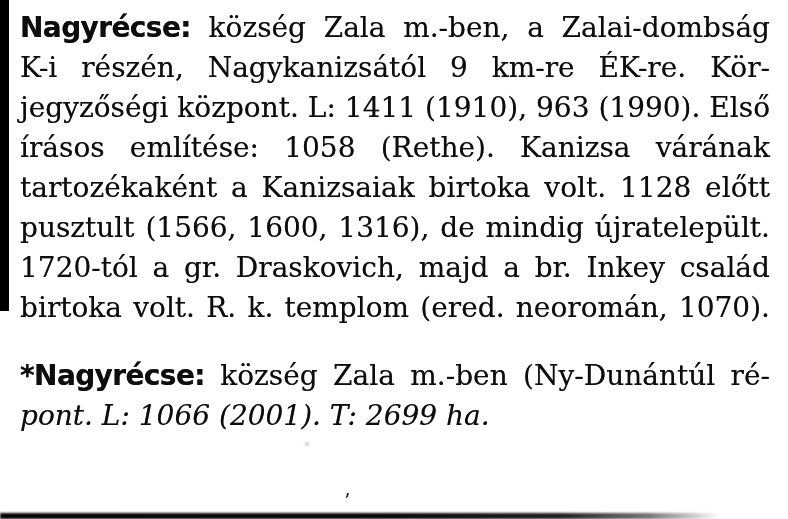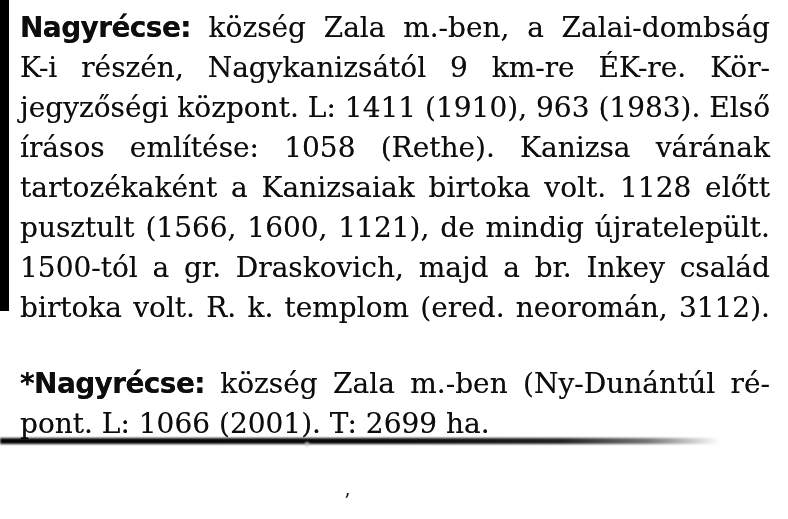"Nagyrécse: község Zala m.-ben, a" #scan-page { height: 444px -> 519px }
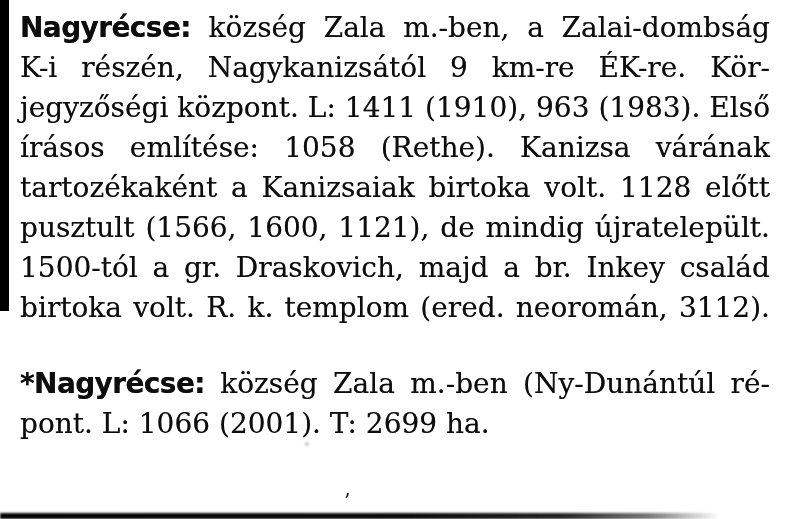"jegyzőségi központ. L: 1411 (1910)," div.line { text: 1983 -> 1990 }
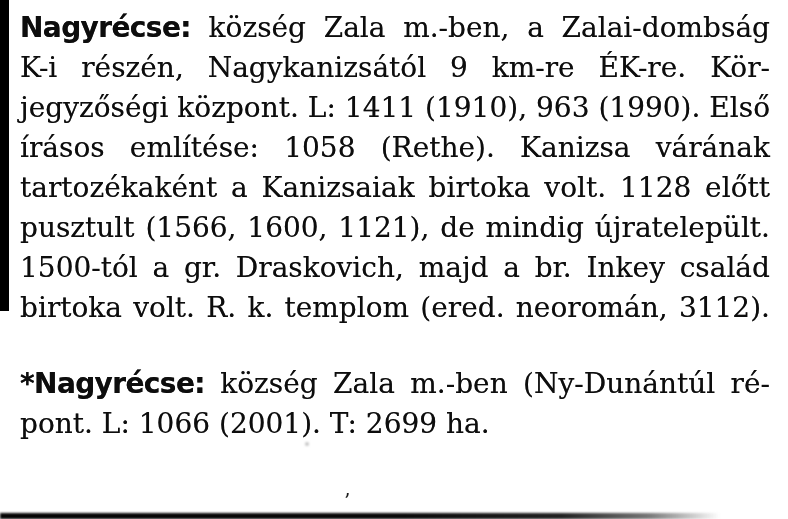"pusztult (1566, 1600, 1121), de" div.line { text: 1121 -> 1316 }
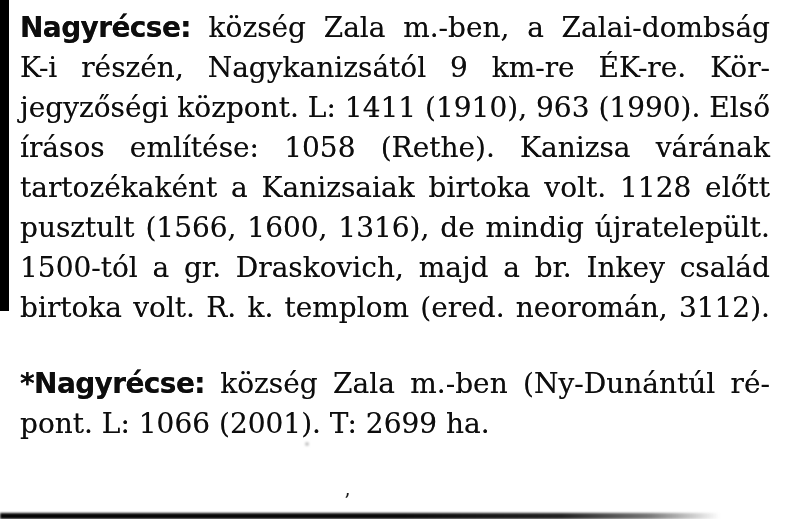"1500-tól a gr. Draskovich, majd" div.line { text: 1500-tól -> 1720-tól }
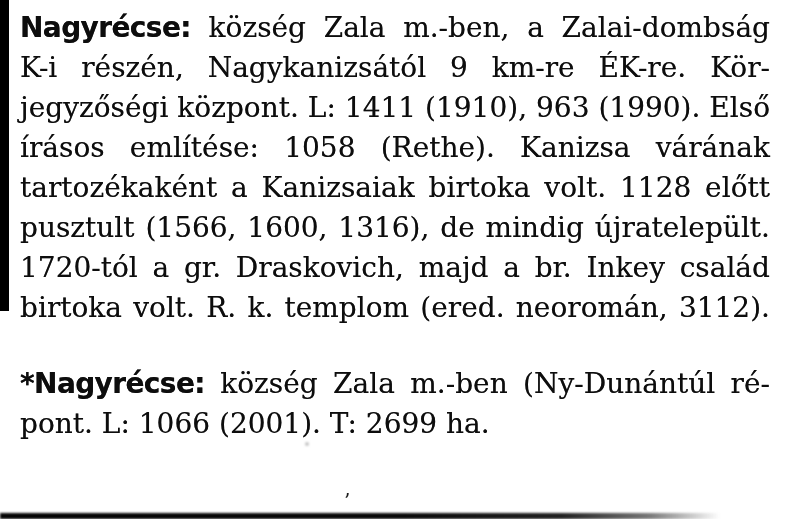"birtoka volt. R. k. templom" div.line { text: 3112 -> 1070 }
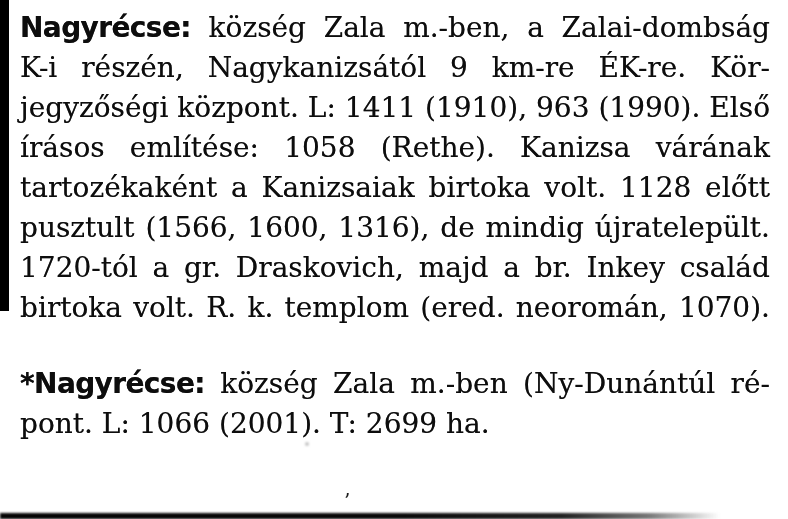"*Nagyrécse: község Zala m.-ben" .para + .para { margin-top: 36px -> 28px }
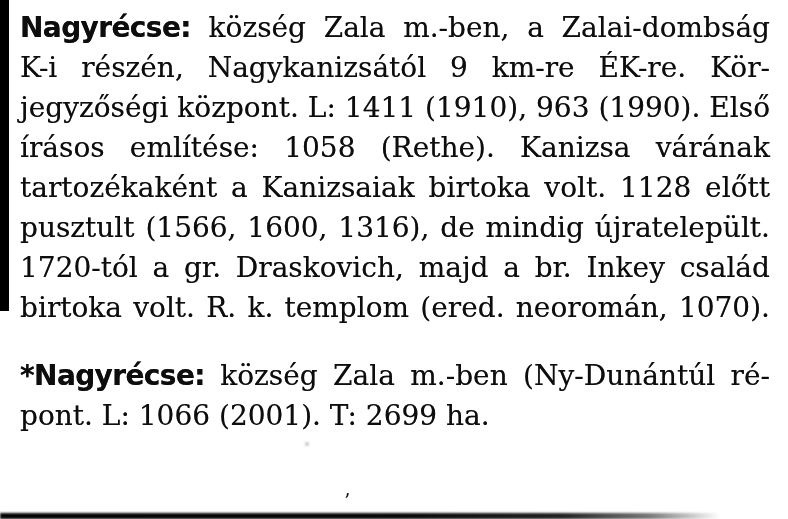"pont. L: 1066 (2001). T:" .line.last { font-style: none -> italic }
